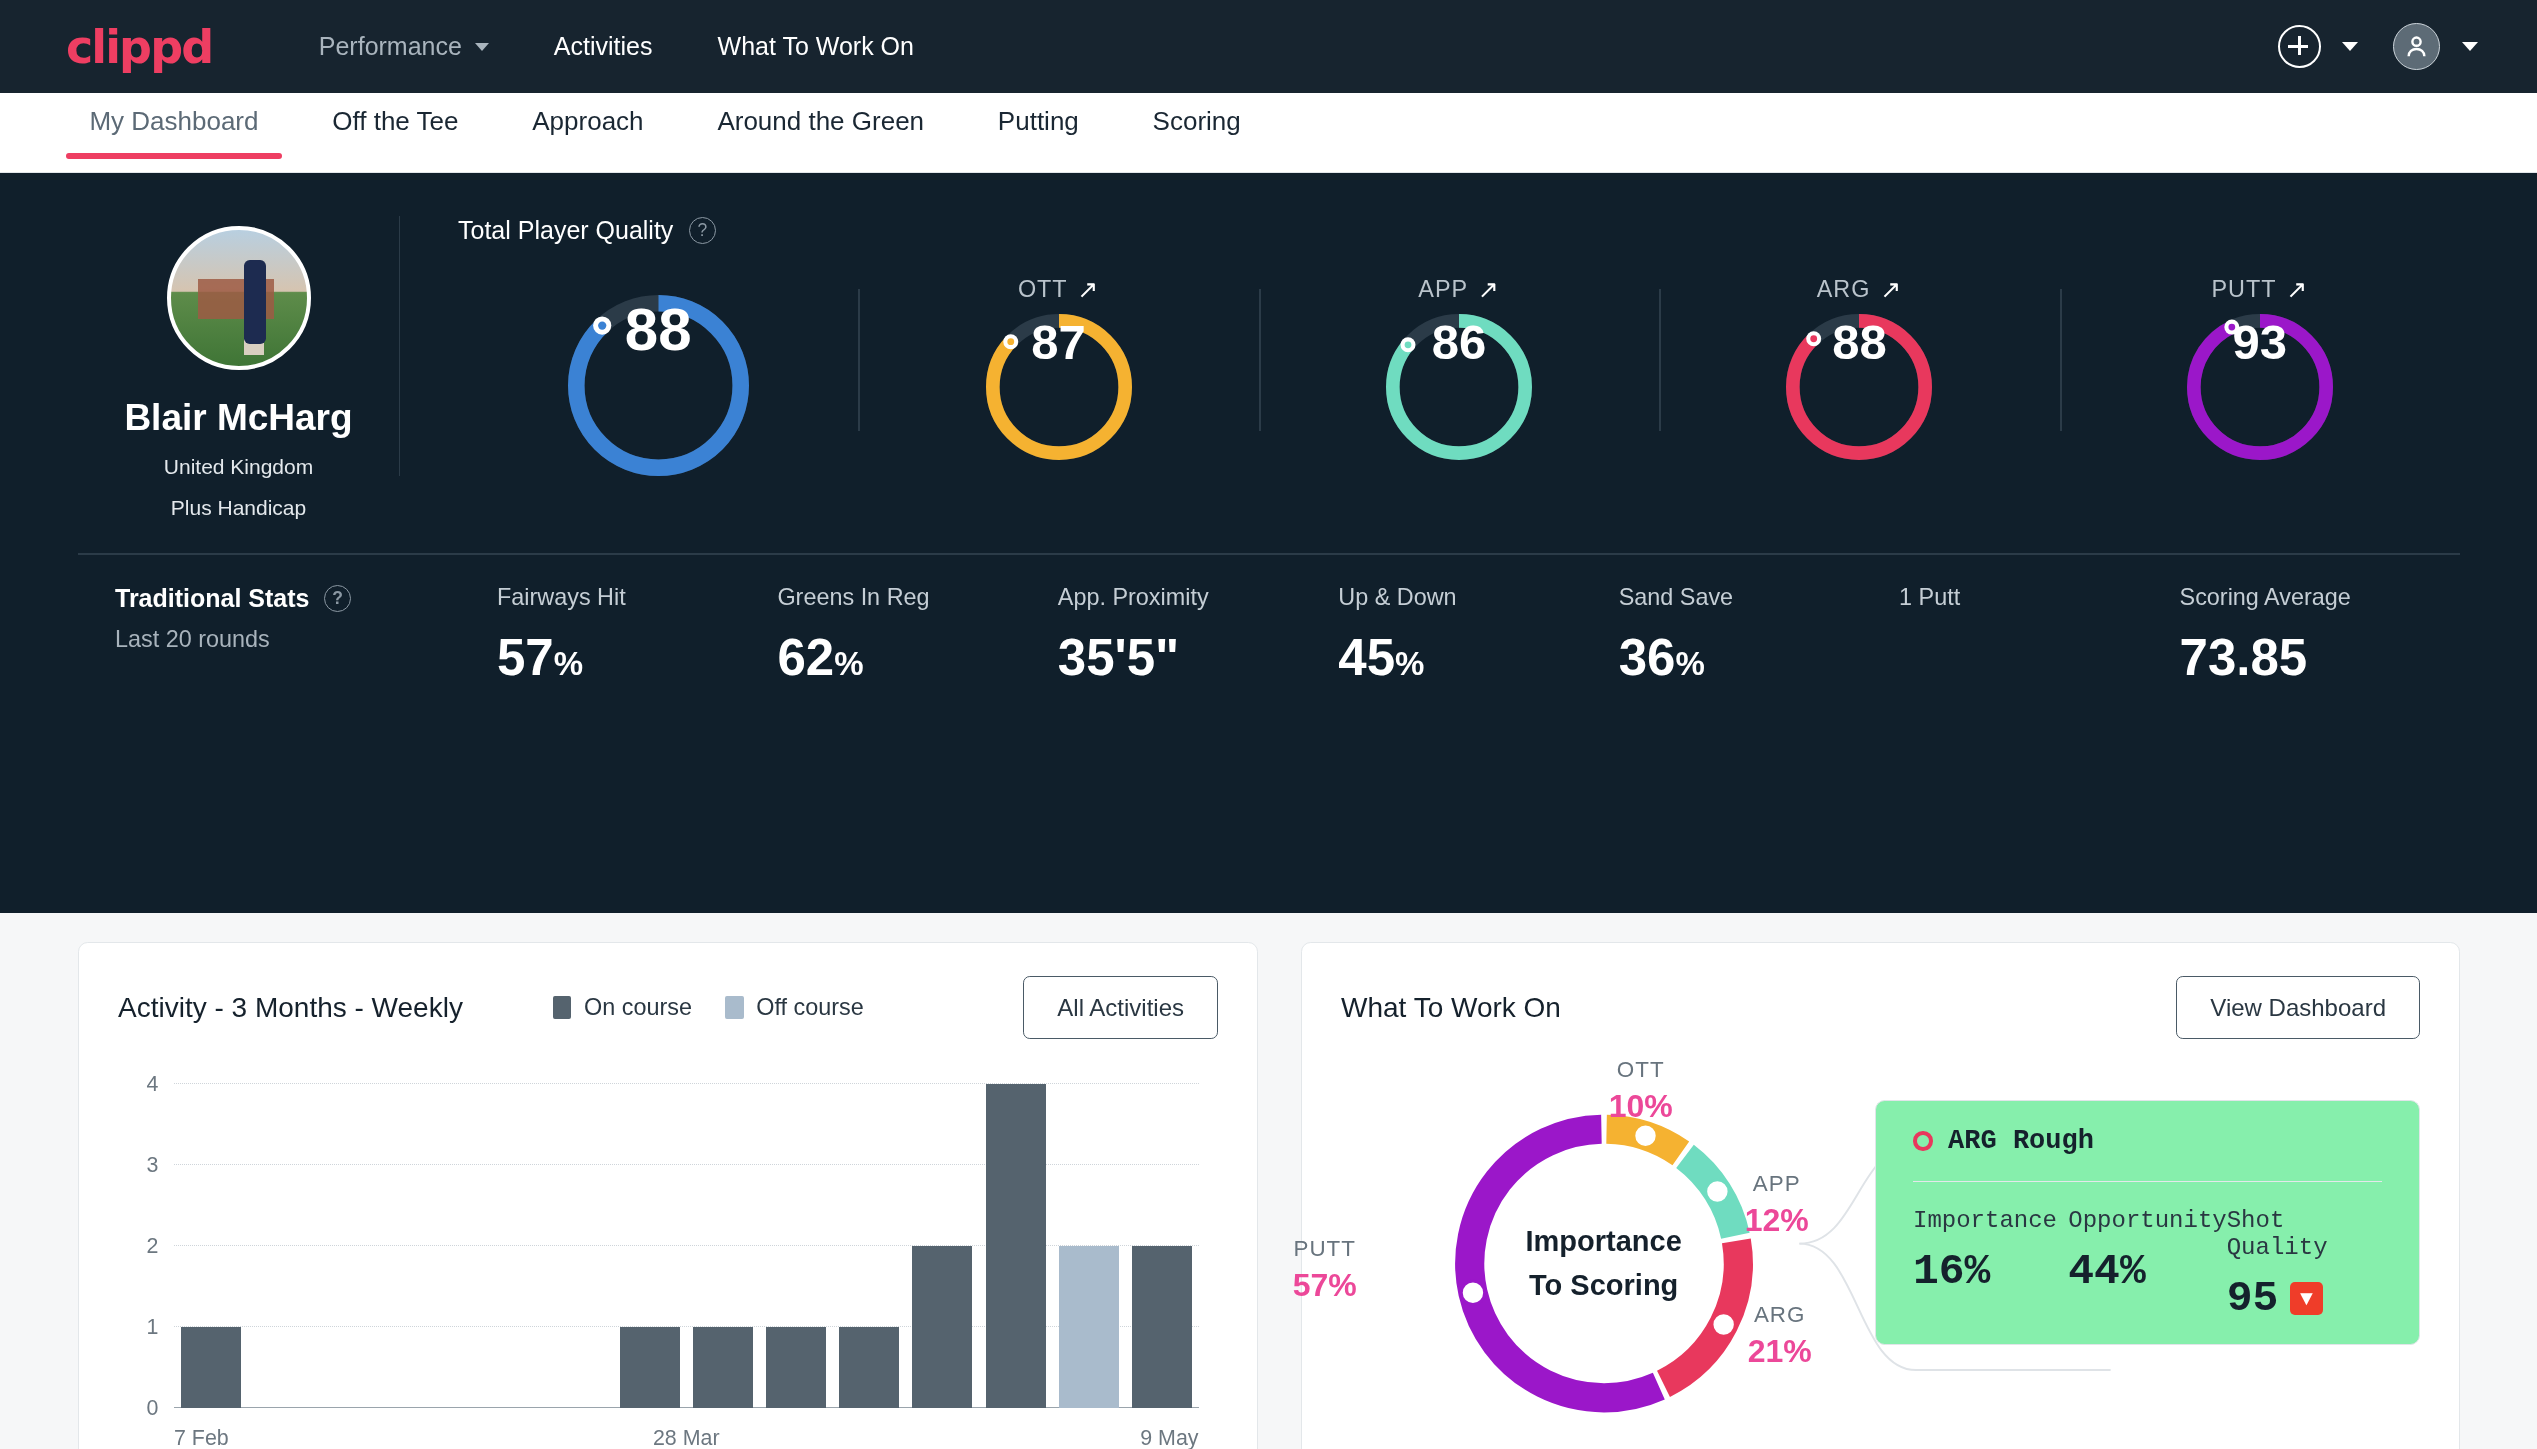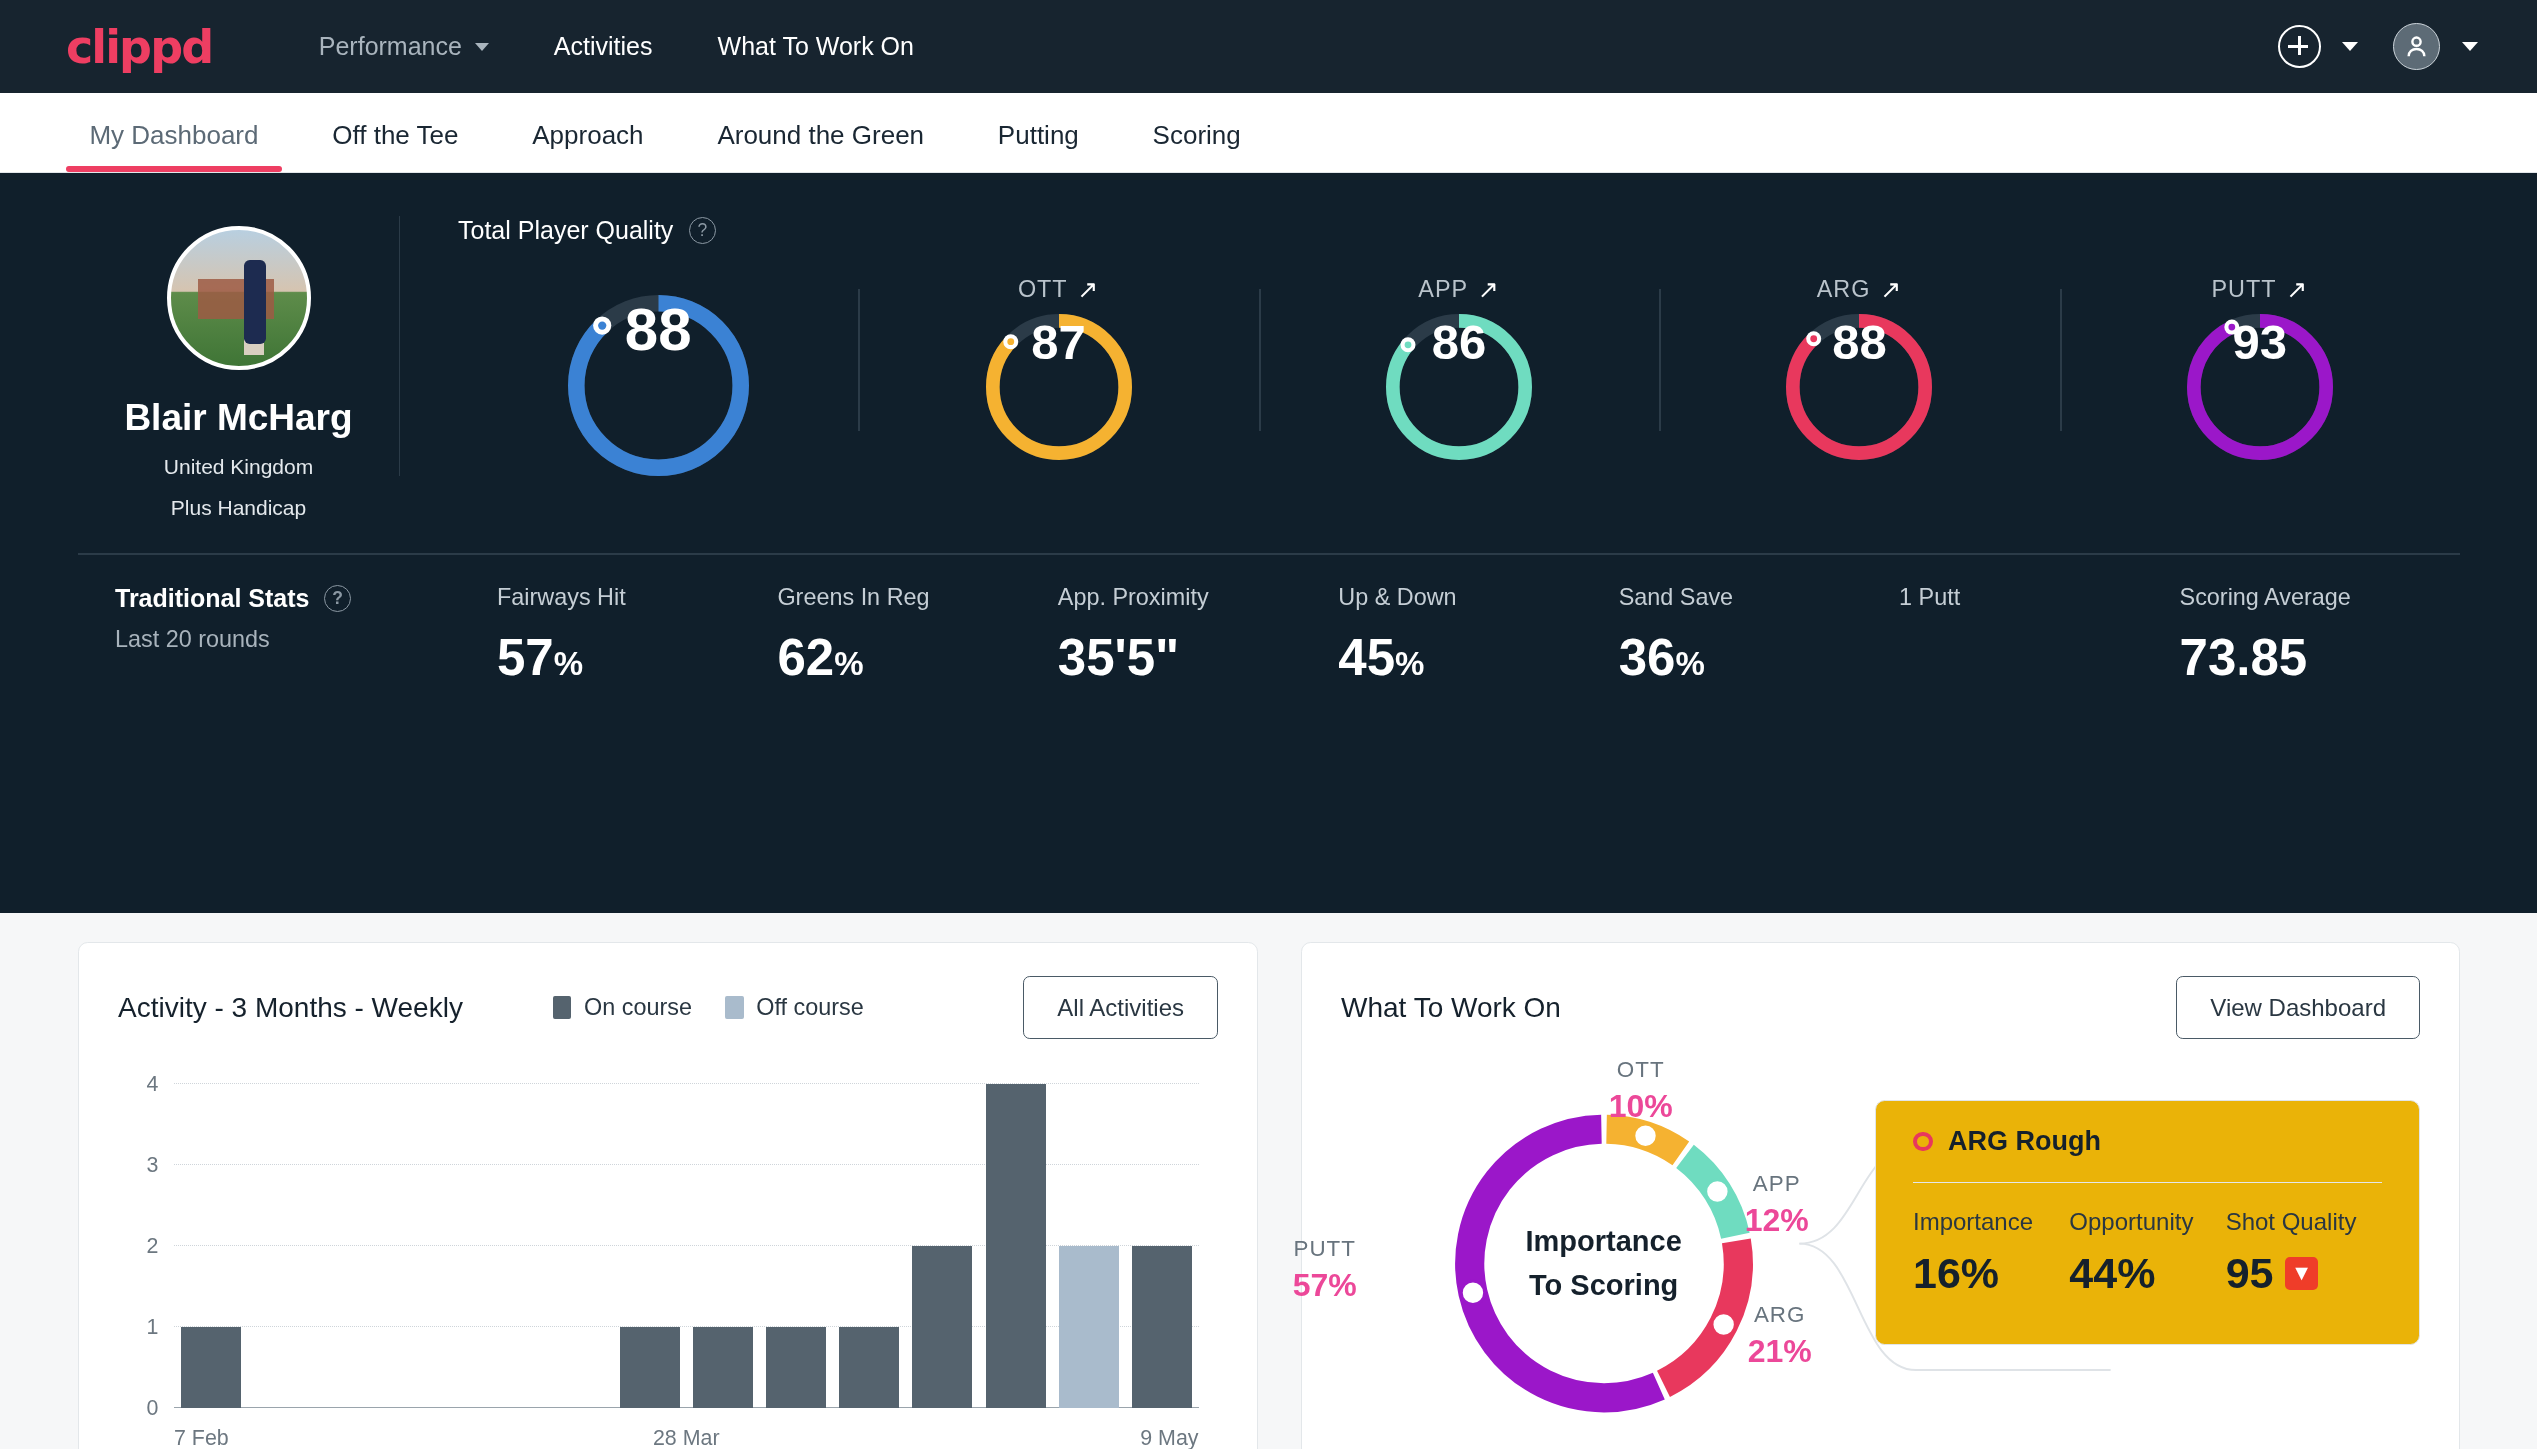"My Dashboard" .tabbar { align-items: flex-end -> center }
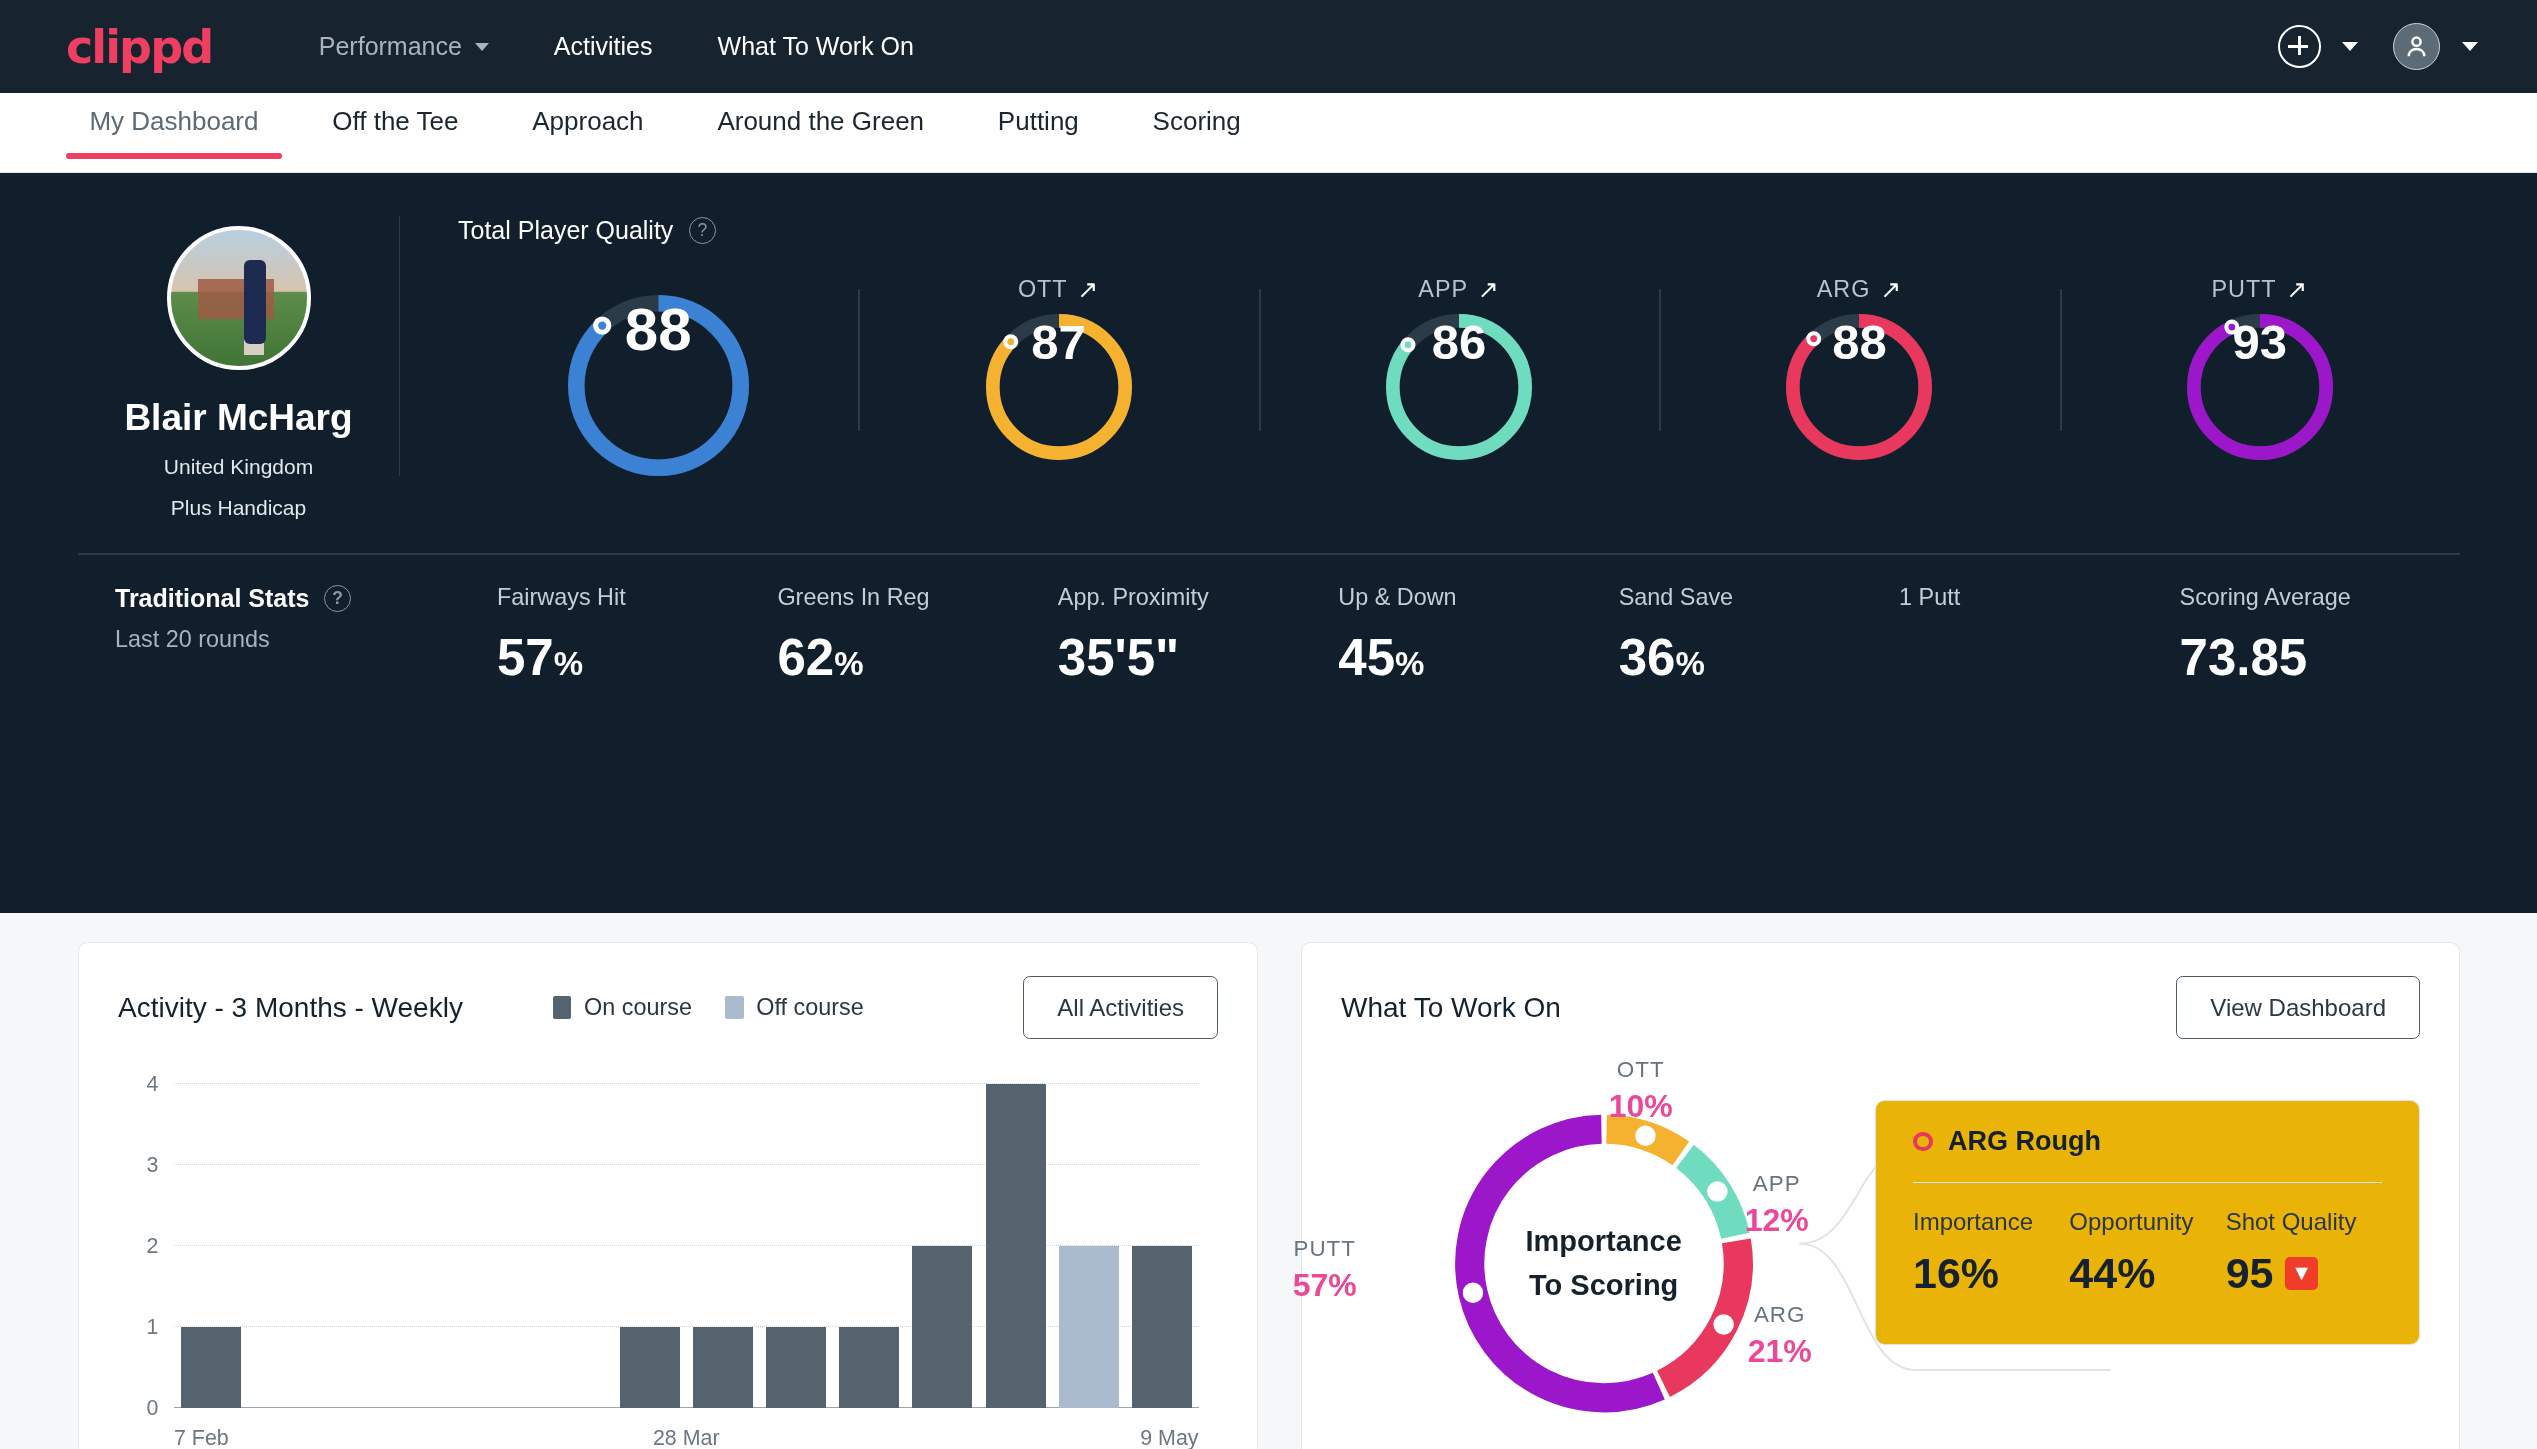"ARG Rough" .detail-card { background: #eab308 -> #86efac; font-family: none -> Liberation Mono, monospace }
